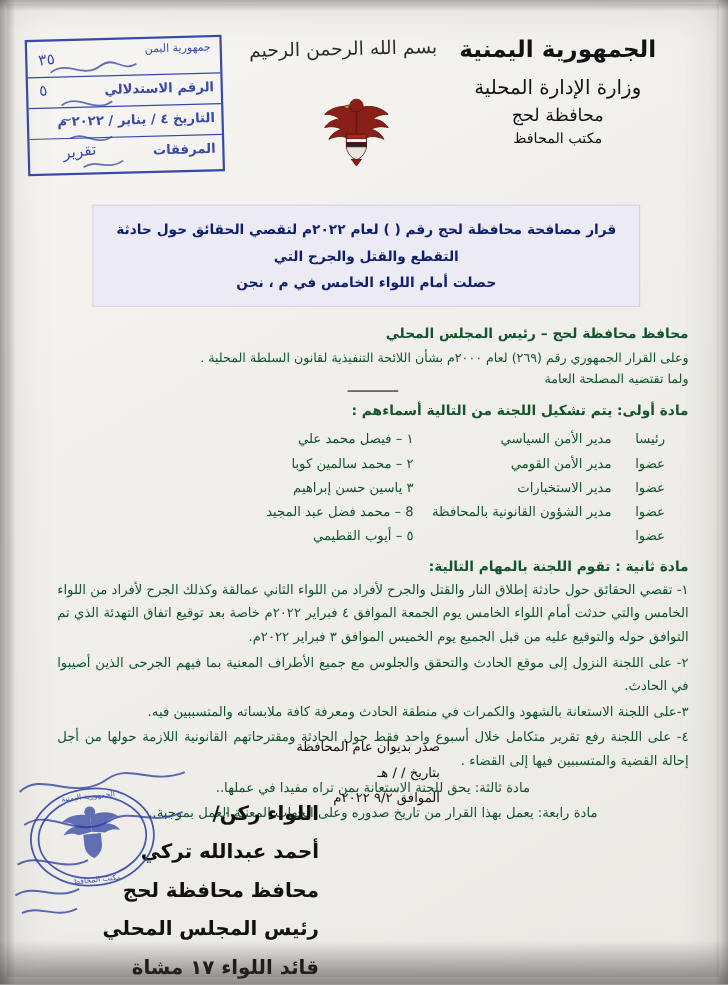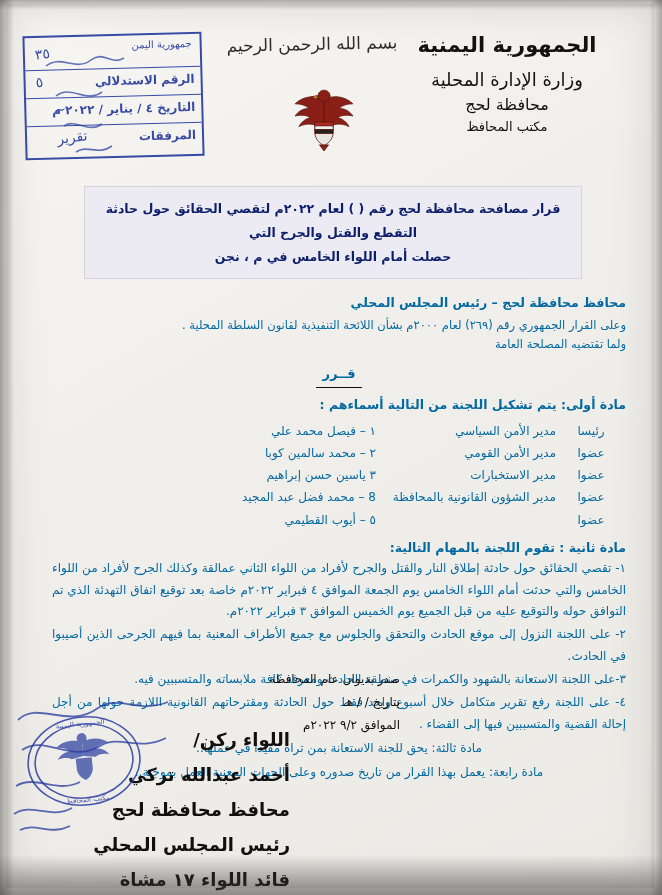"محافظ محافظة لحج – رئيس" .body-text { color: #0369a1 -> #14532d }
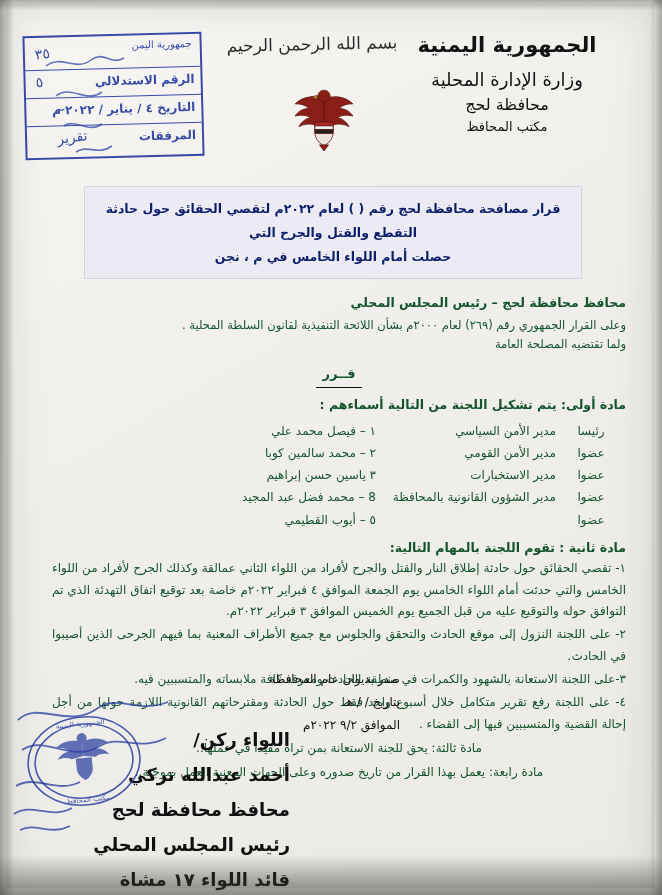"قــرر" div.qarrar { html: <div>قــرر</div> -> none }
